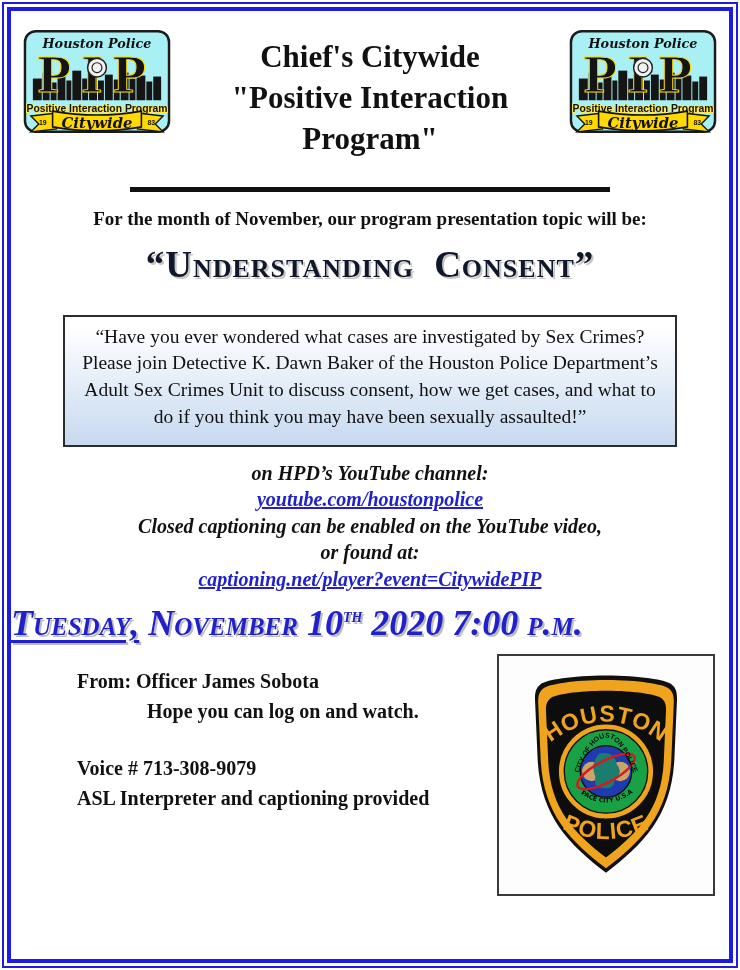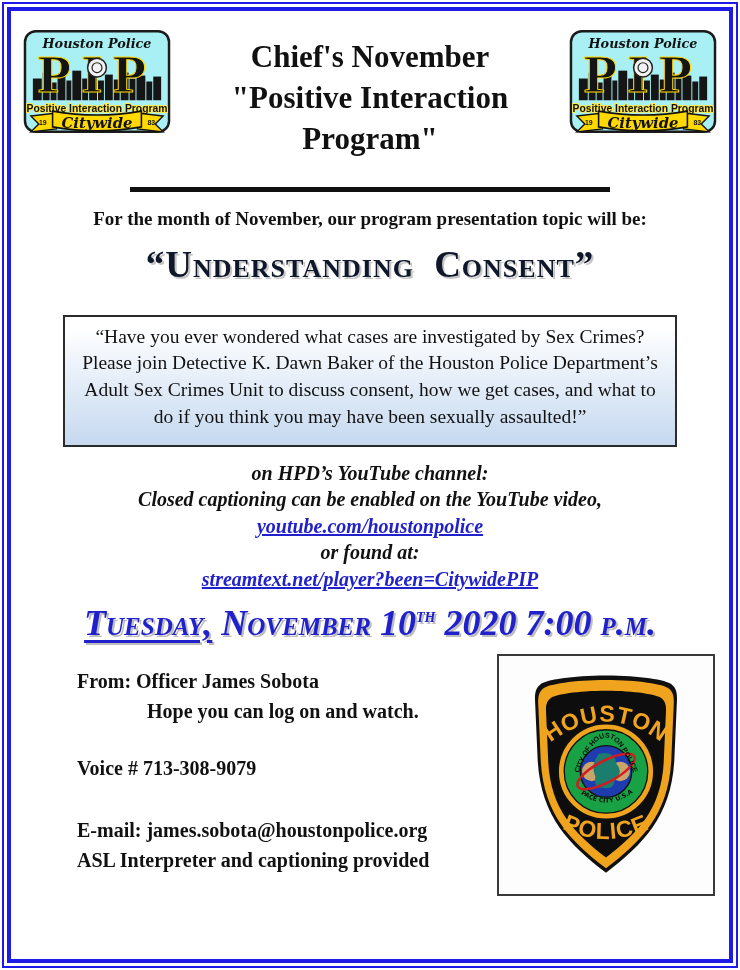"Chief's November" div.title-line { text: November -> Citywide }
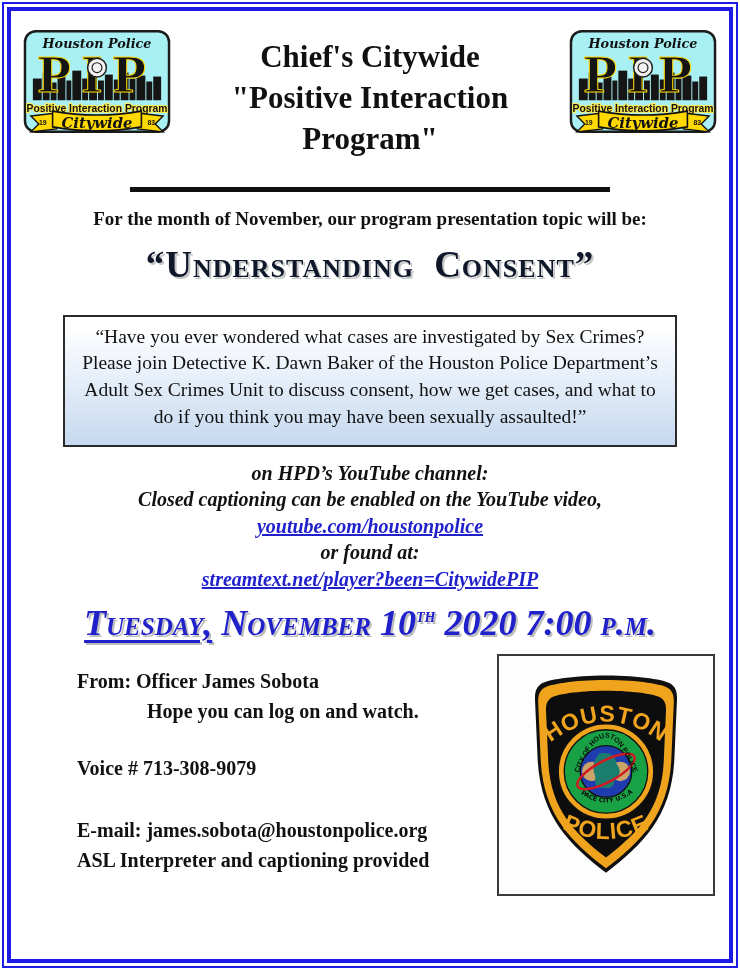"Closed captioning can be enabled" div { order: before "youtube.com/houstonpolice" -> after "youtube.com/houstonpolice" }
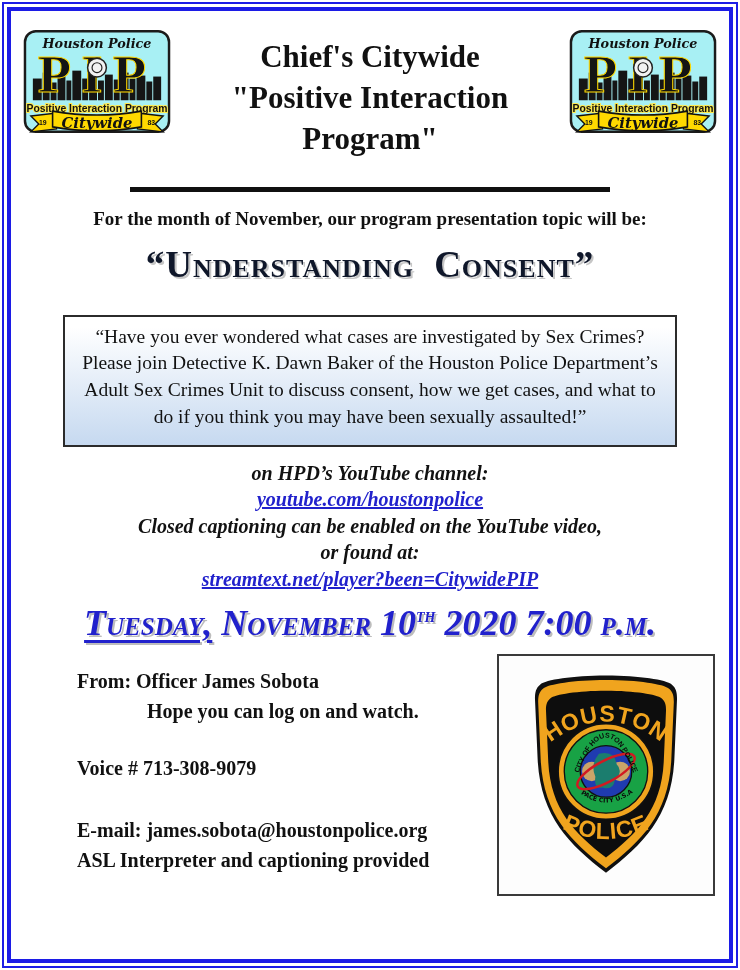"streamtext.net/player?been=CitywidePIP" a { text: streamtext.net/player?been -> captioning.net/player?event }
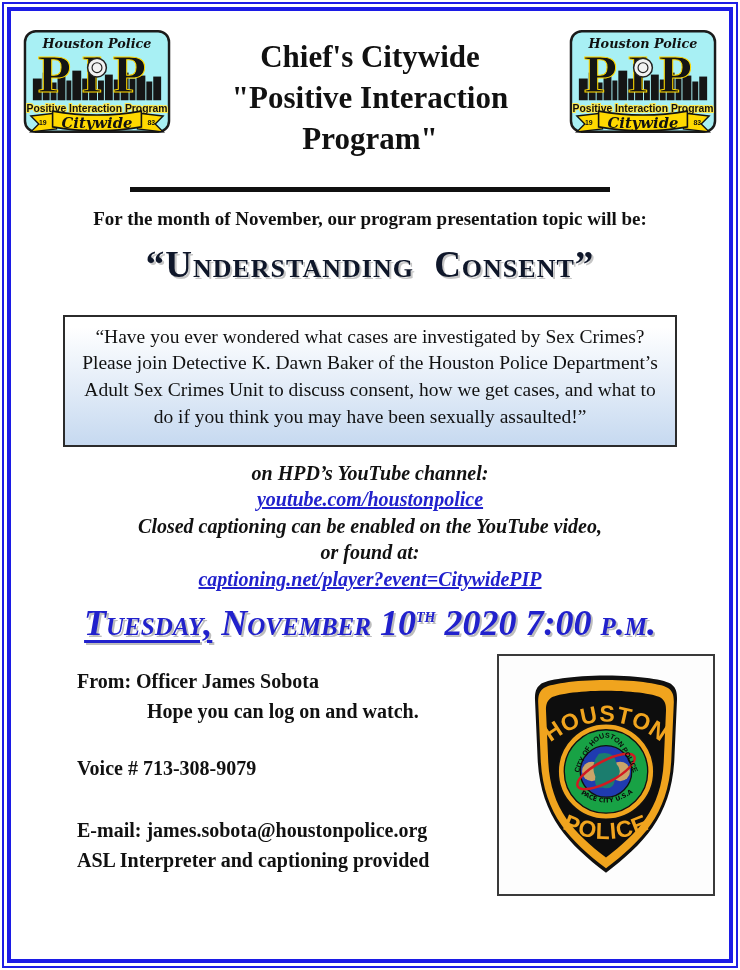"Tuesday, November 10th 2020 7:00" .event-line { text-align: center -> none }
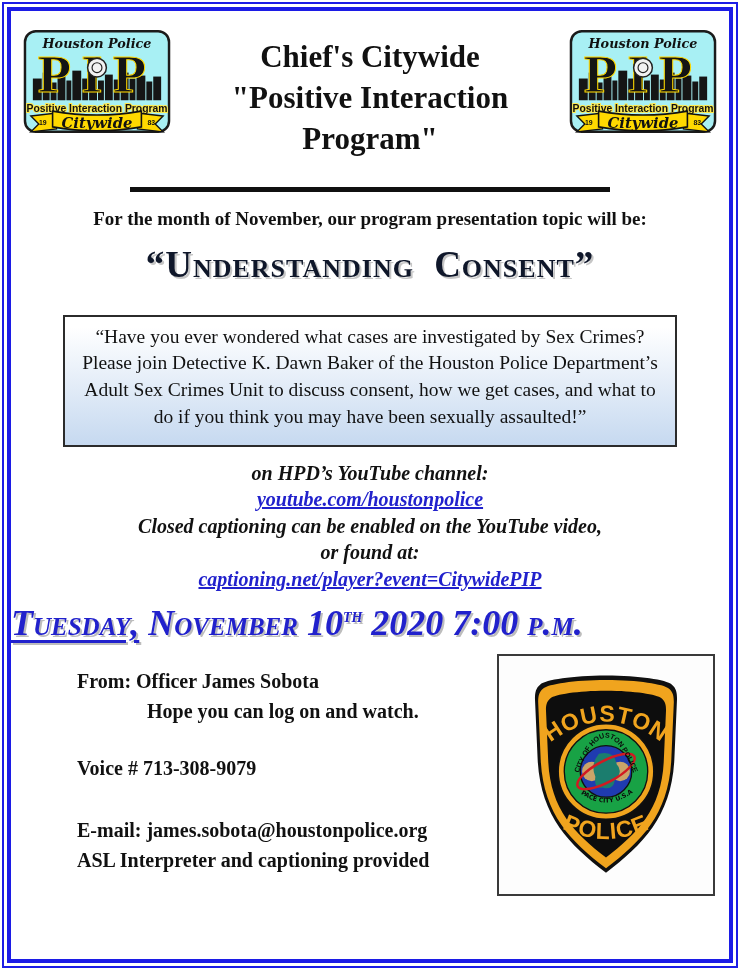"E-mail: james.sobota@houstonpolice.org" div.email { html: <div>E-mail: james.sobota@houstonpolice.org</div> -> none }
